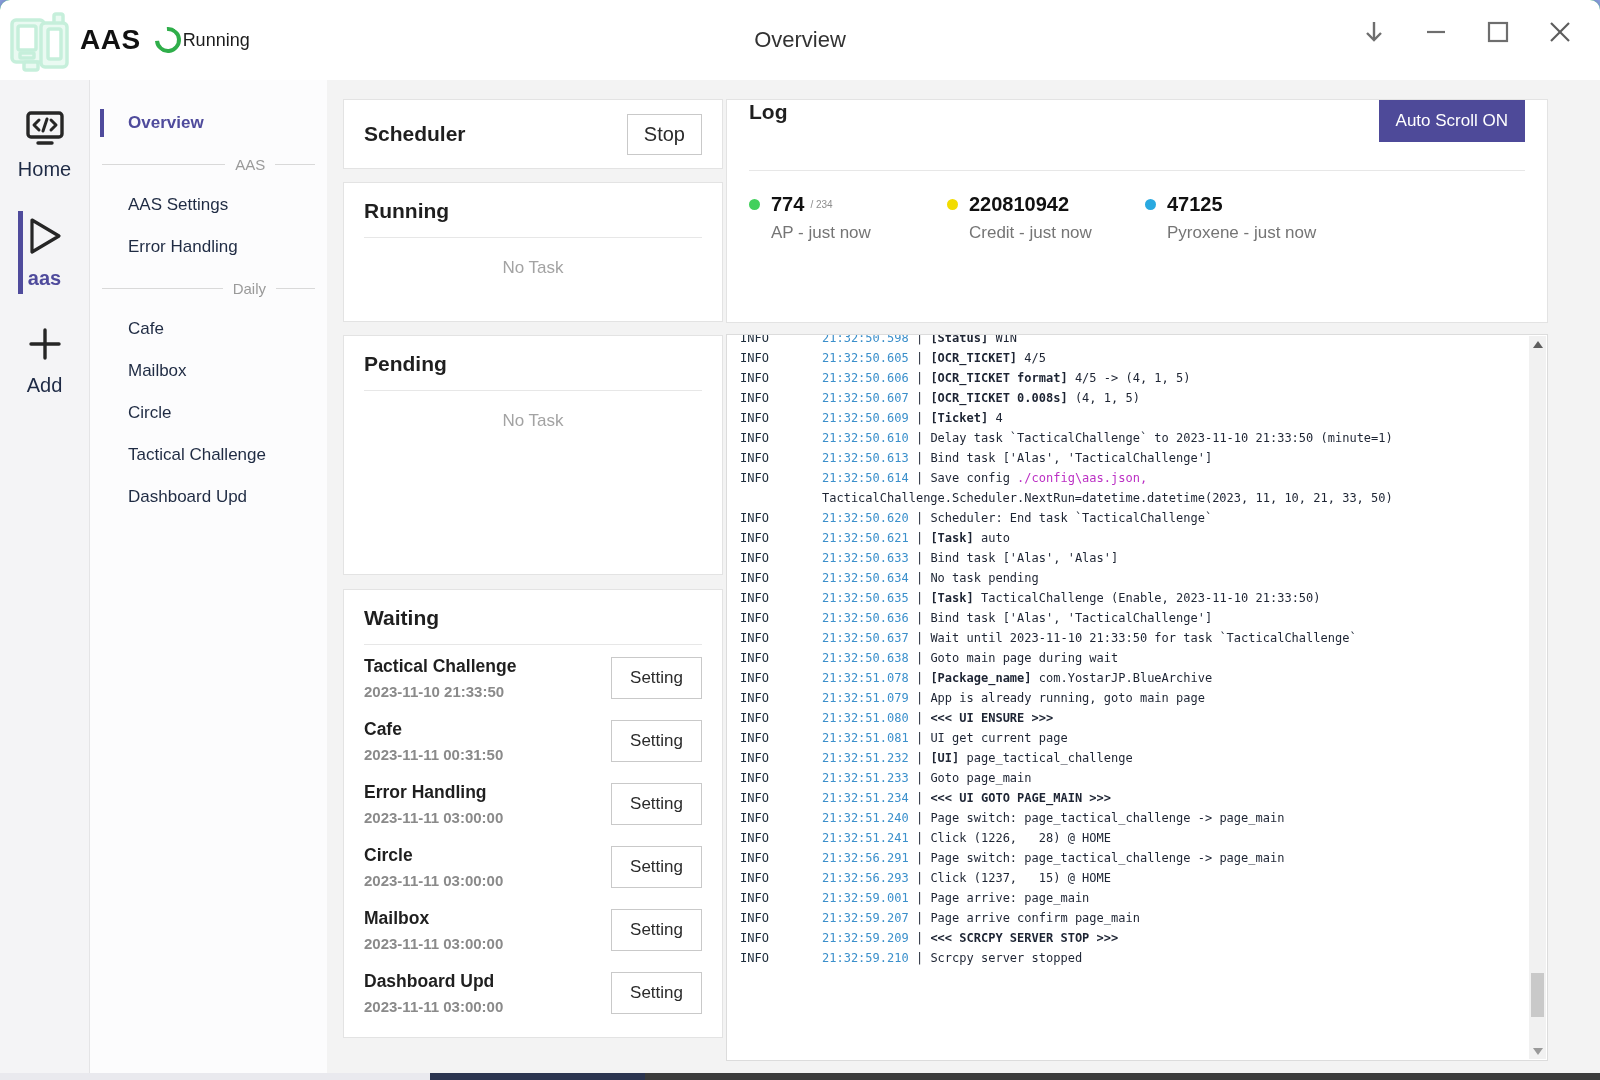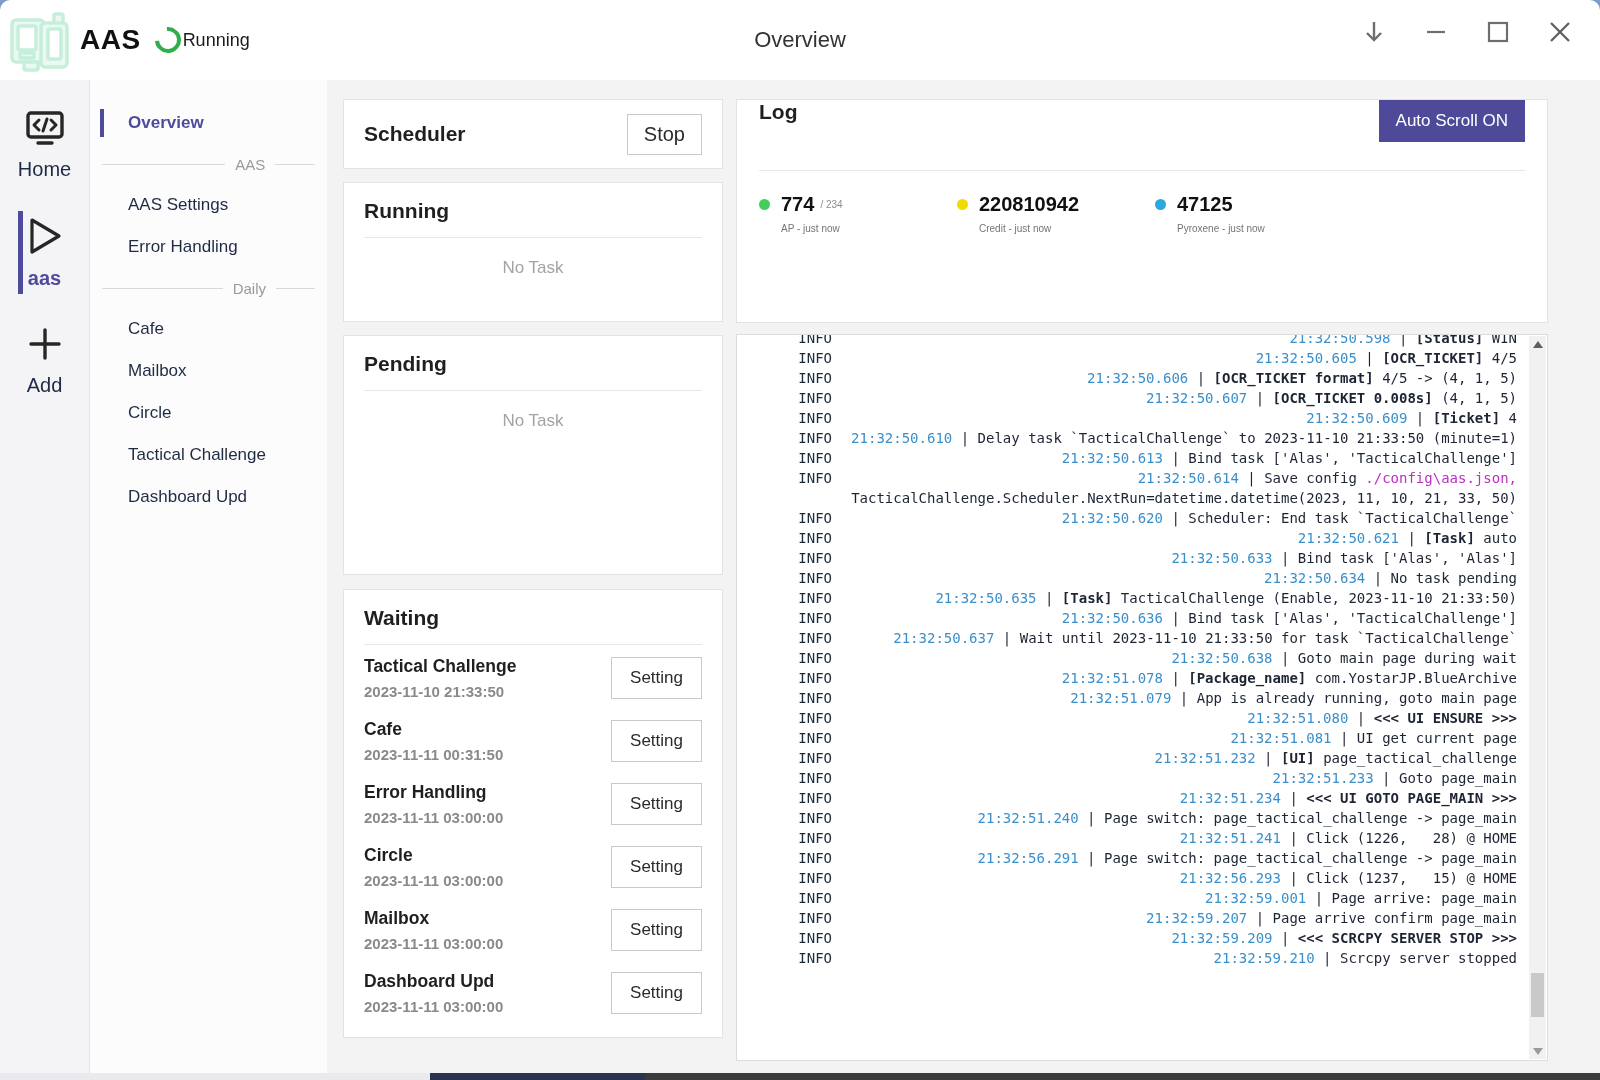"Scheduler" .col-left { margin-right: 13px -> 3px }
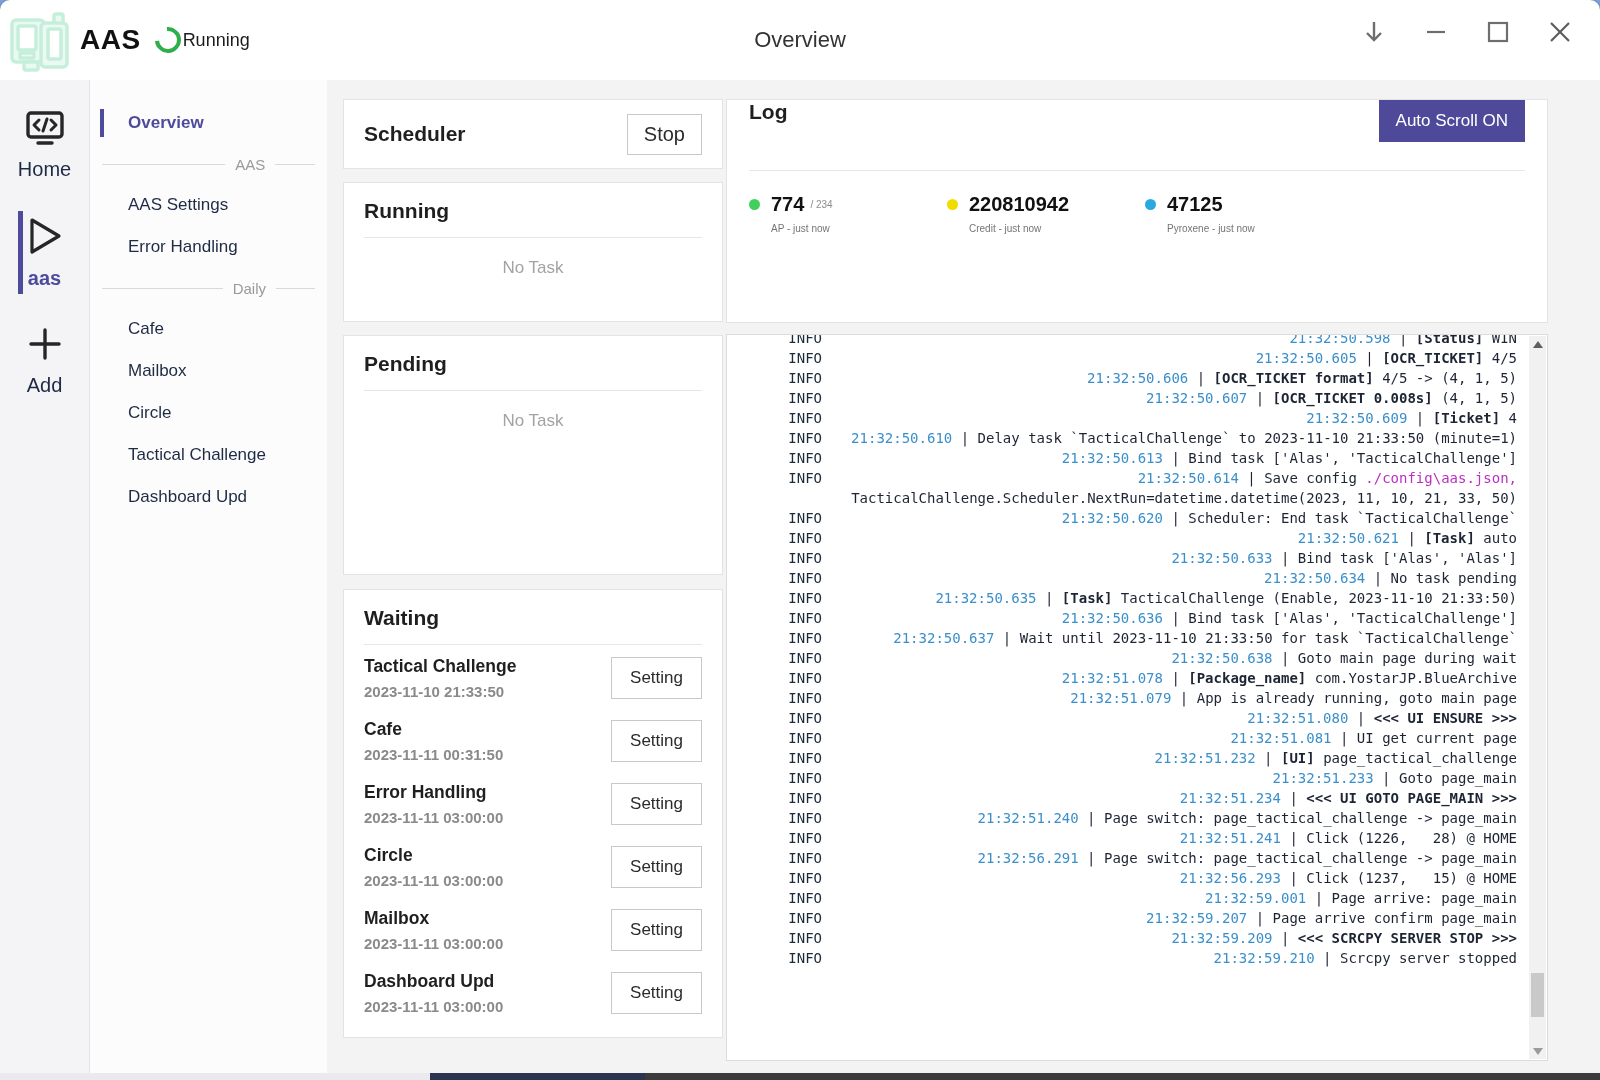"AP - just now" .stat .lbl { font-size: 10px -> 17px }
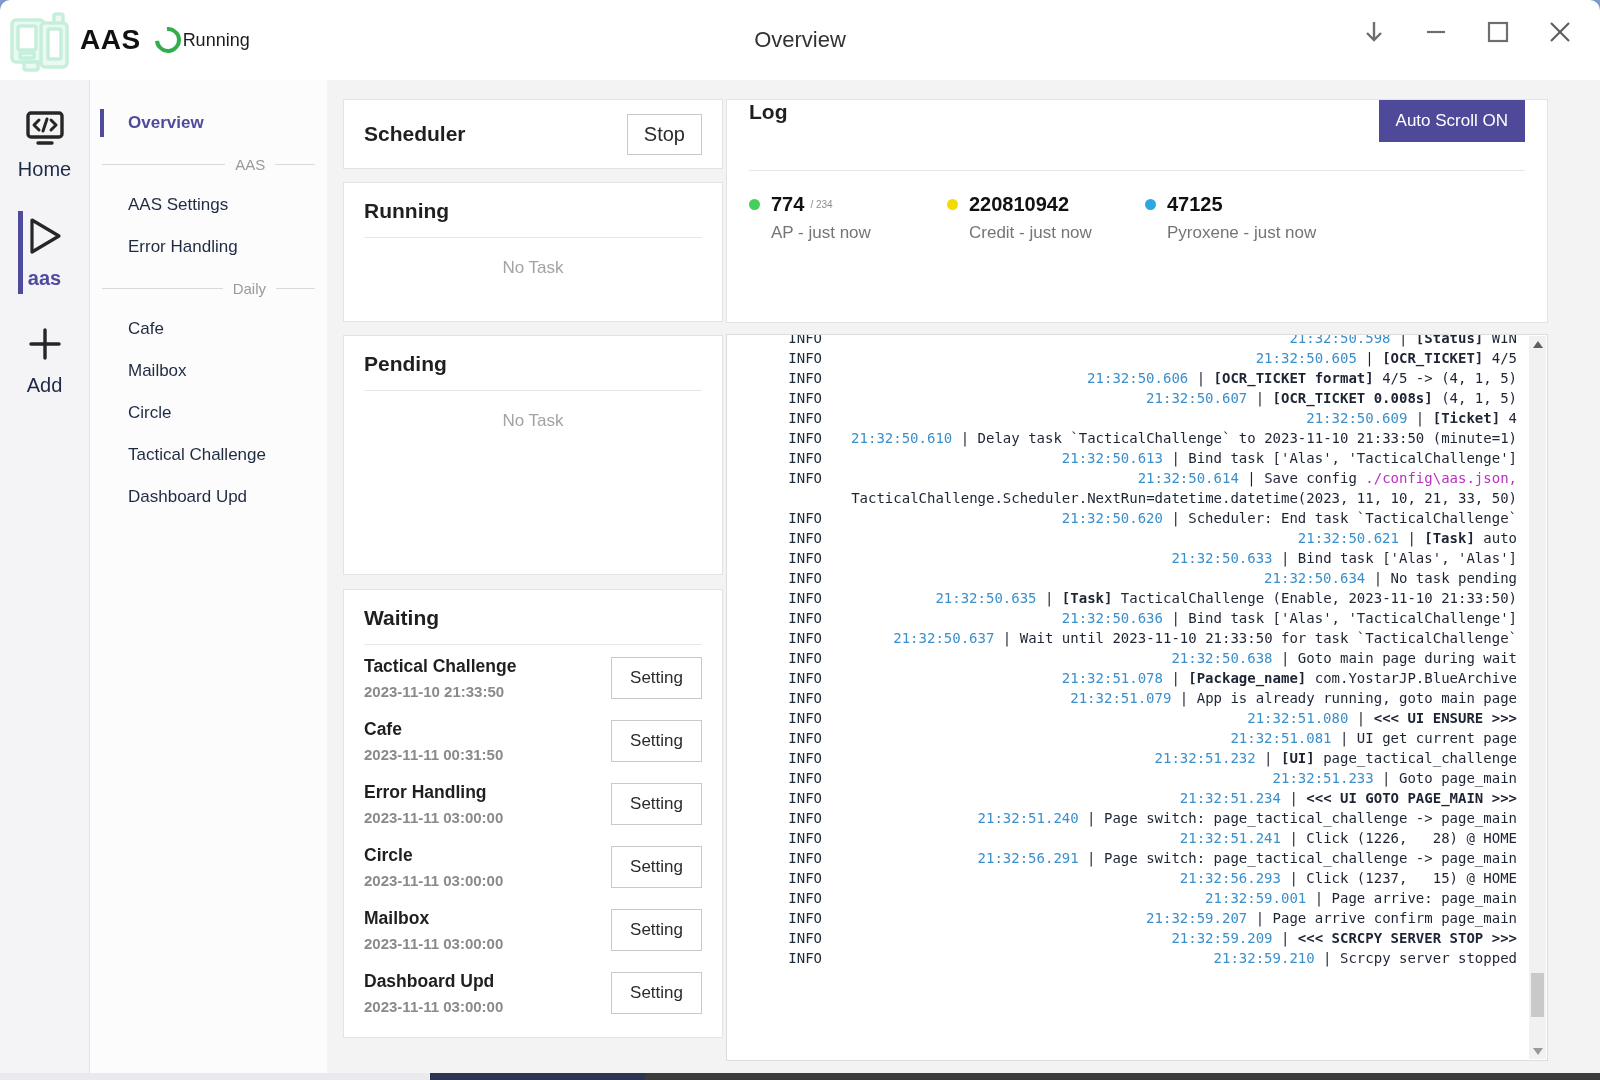"INFO" .console-content { font-size: 14px -> 12px; text-align: right -> none }
